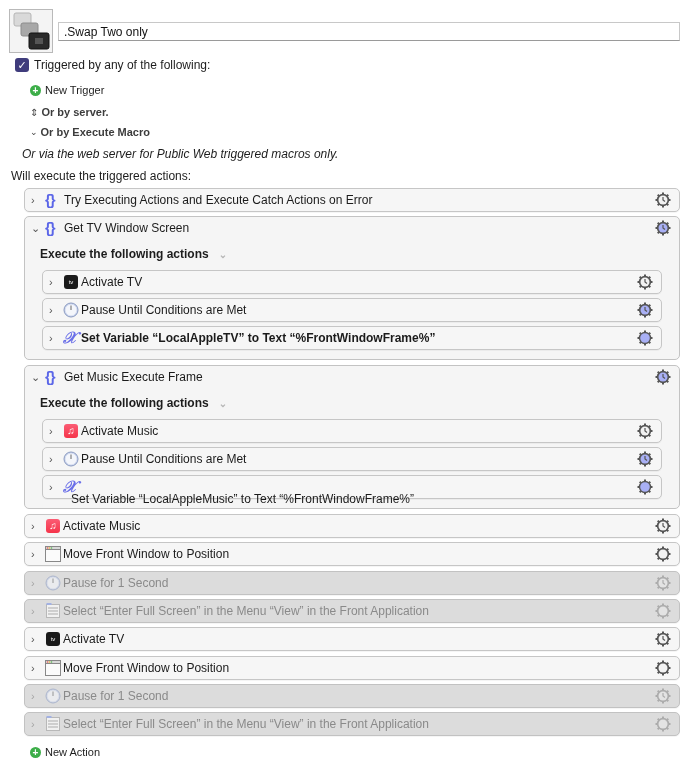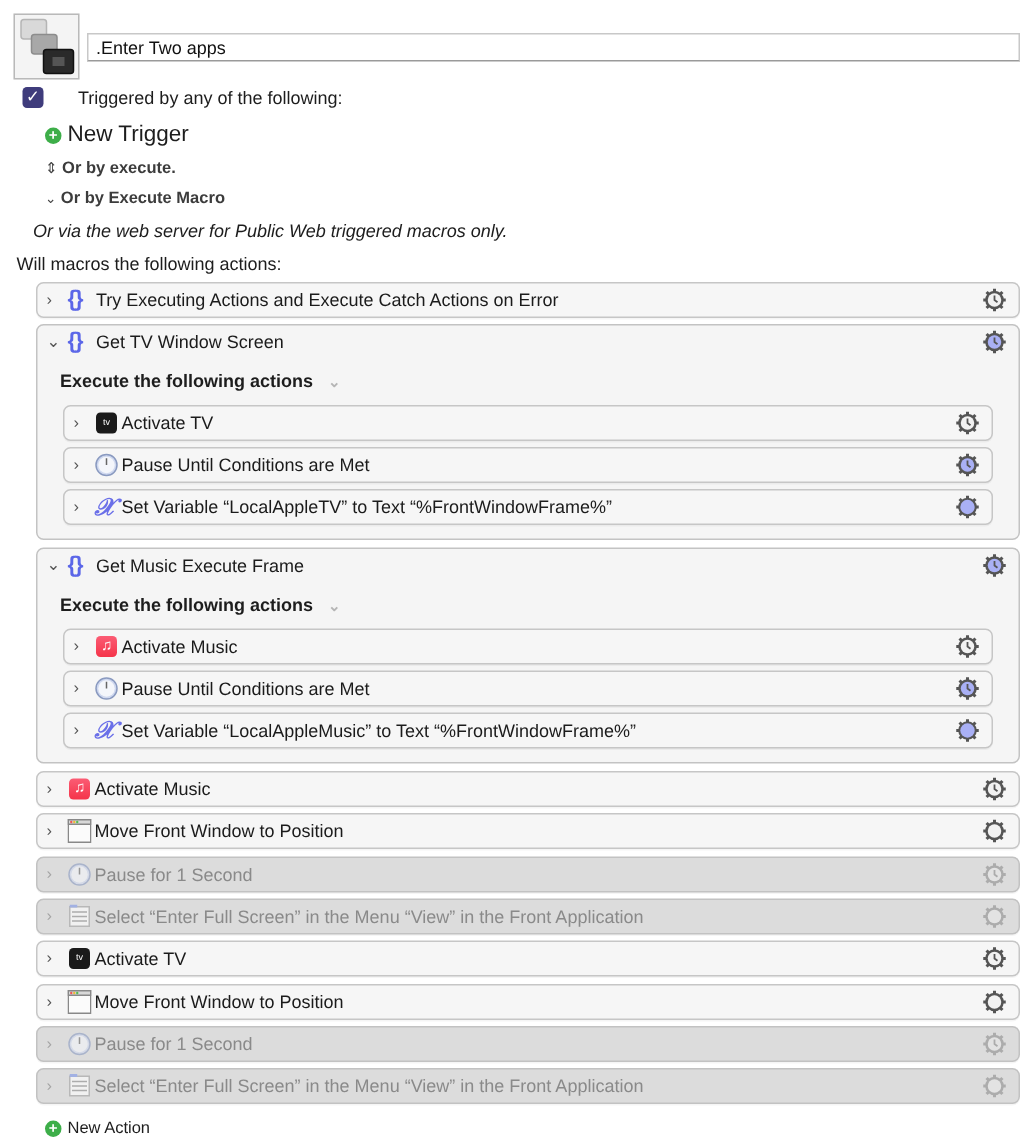".Enter Two apps" div.abs { text: .Enter Two apps -> .Swap Two only }
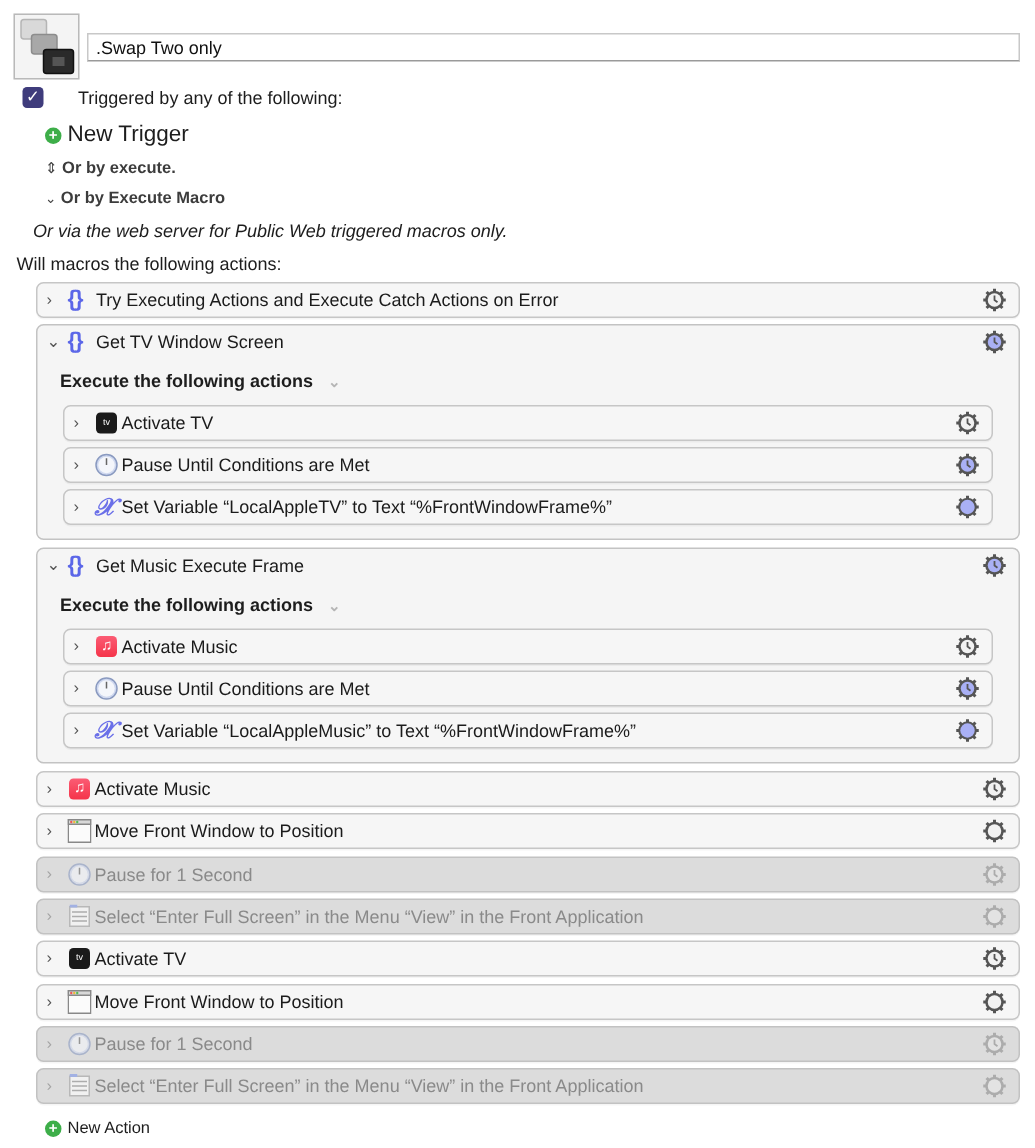"Triggered by any of the" div.abs { left: 52px -> 34px }
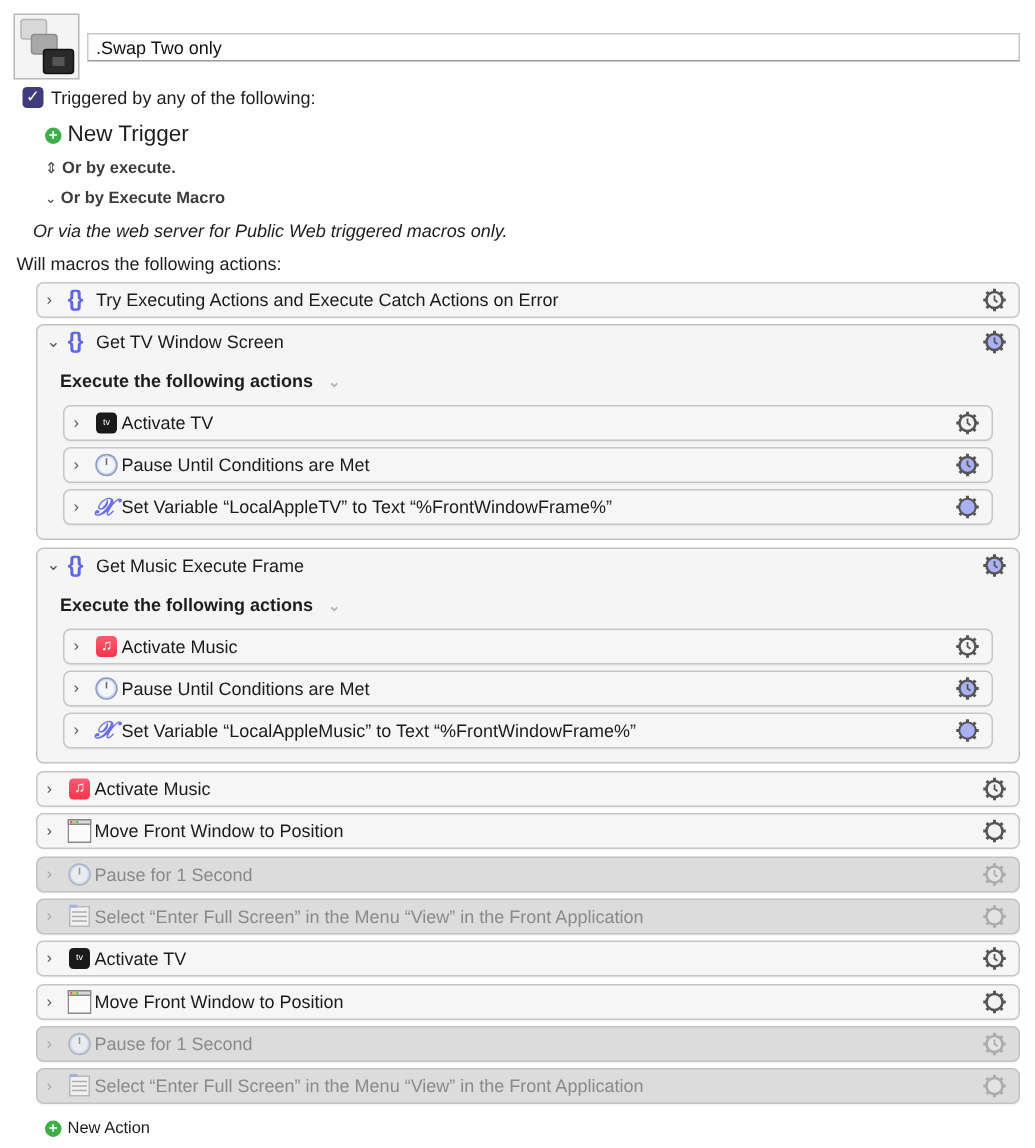"New Trigger" span.label { font-size: 15px -> 11px }
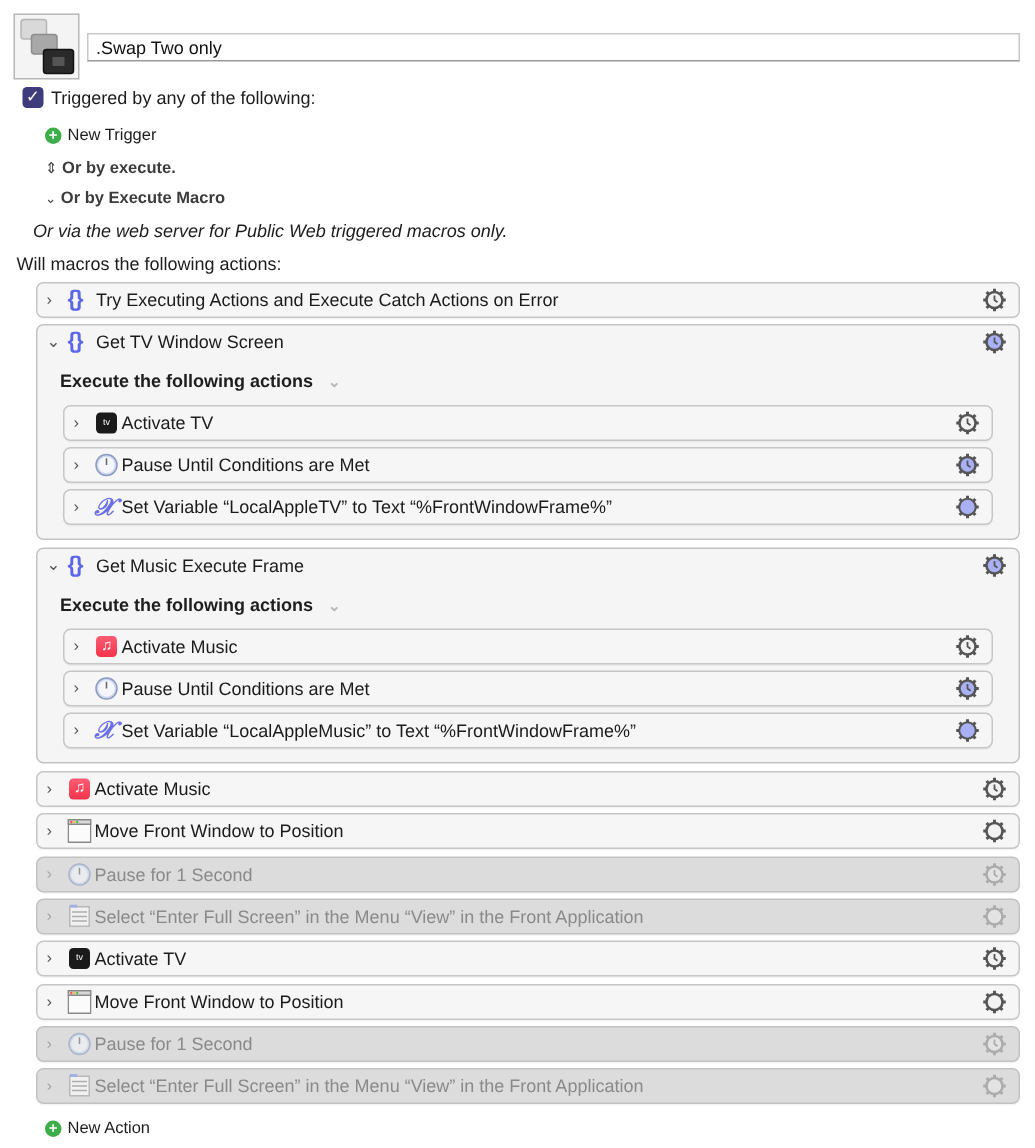"Or by execute." span.label { text: execute -> server }
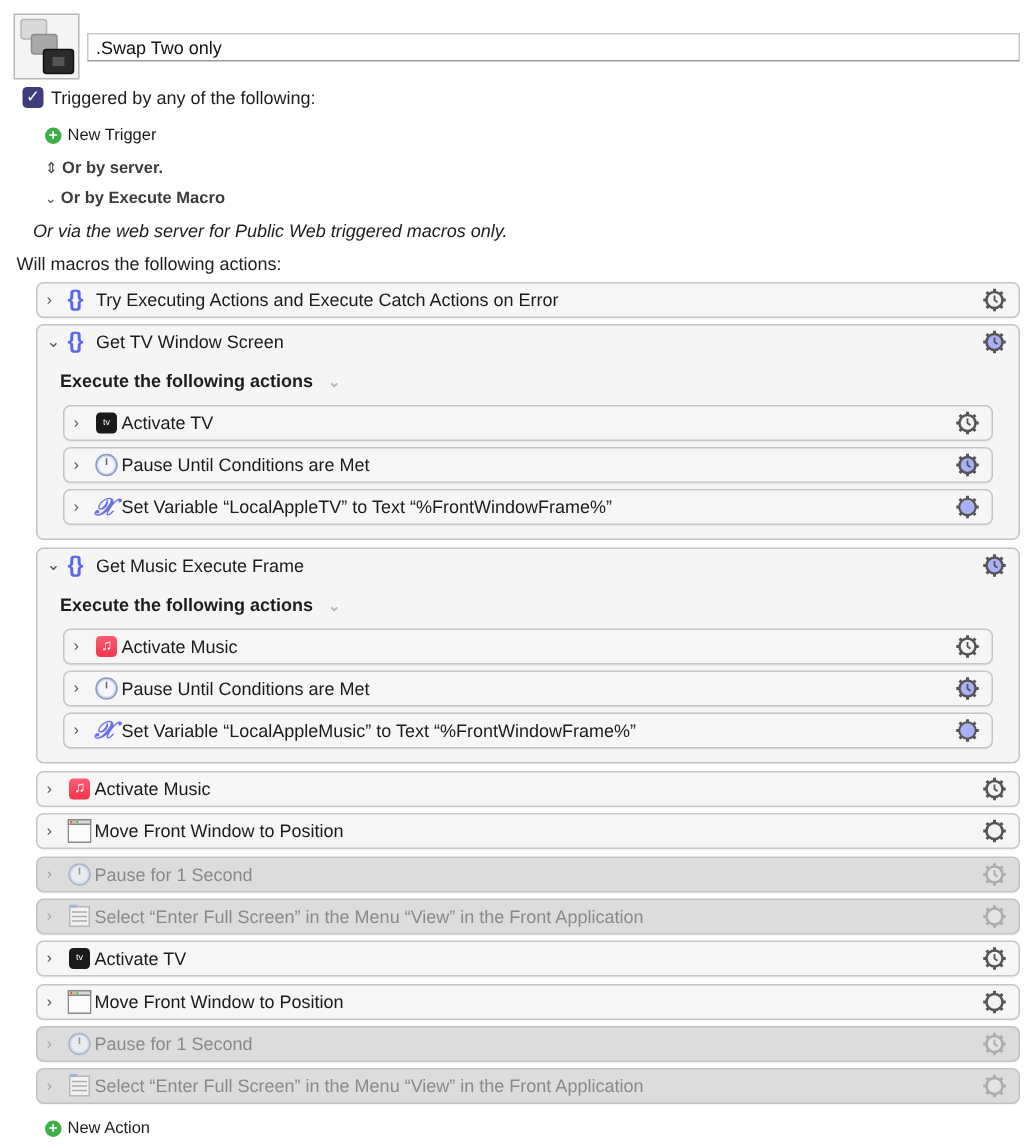"Will macros the following actions:" div.abs { text: macros the following -> execute the triggered }
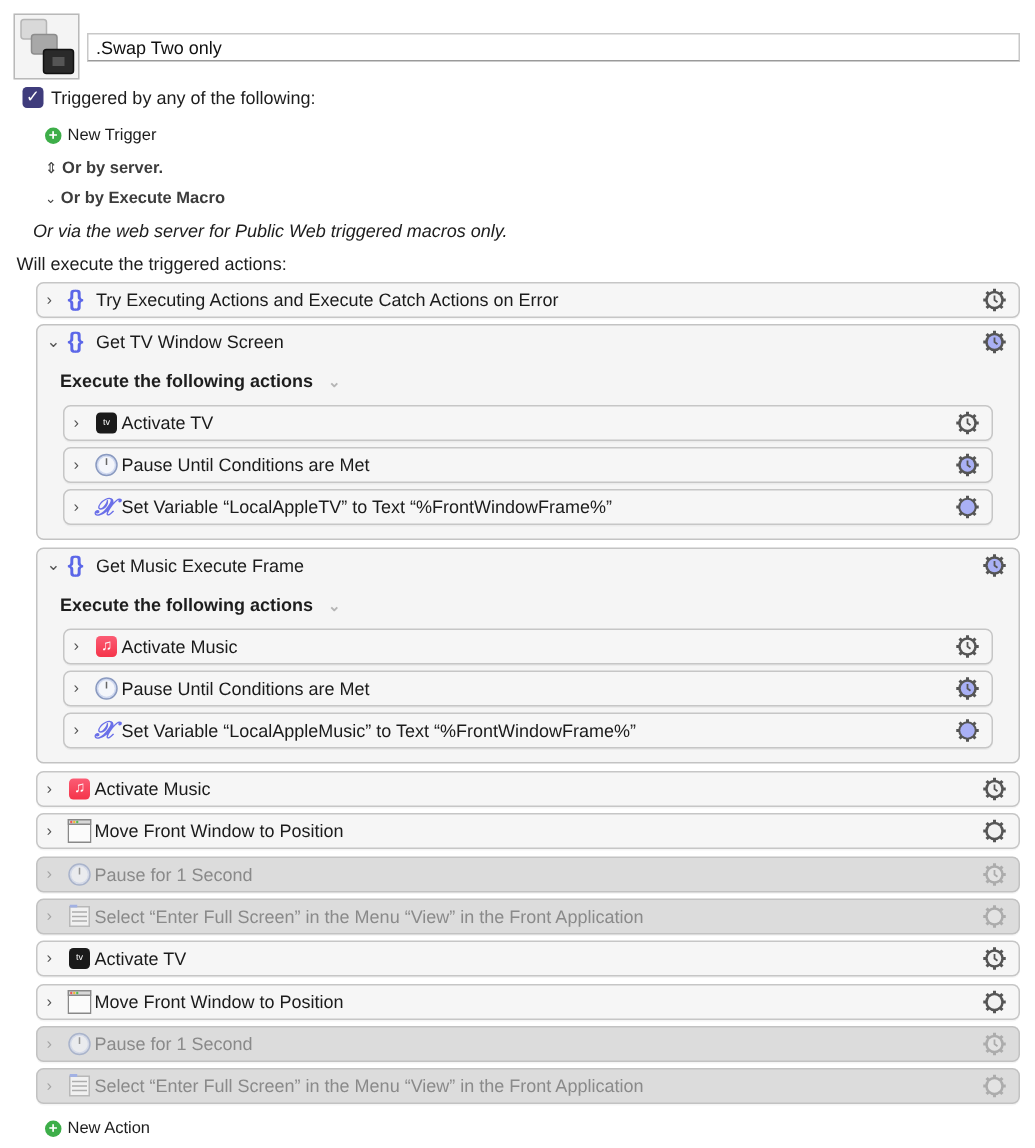"Set Variable “LocalAppleTV” to Text" span.rtext { font-weight: none -> bold }
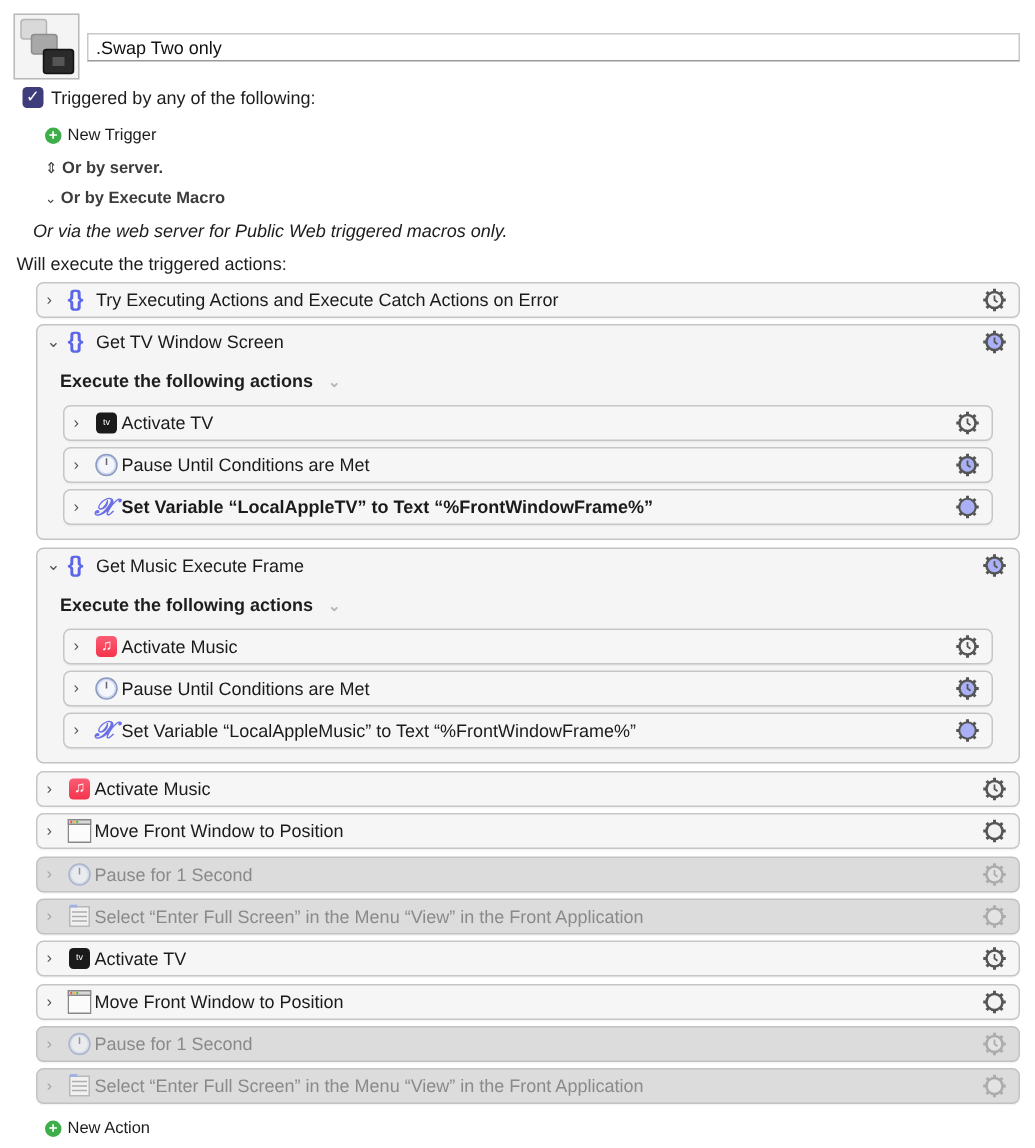"Set Variable “LocalAppleMusic” to Text" span.rtext { left: 38px -> 28px; margin-top: none -> 12px }
